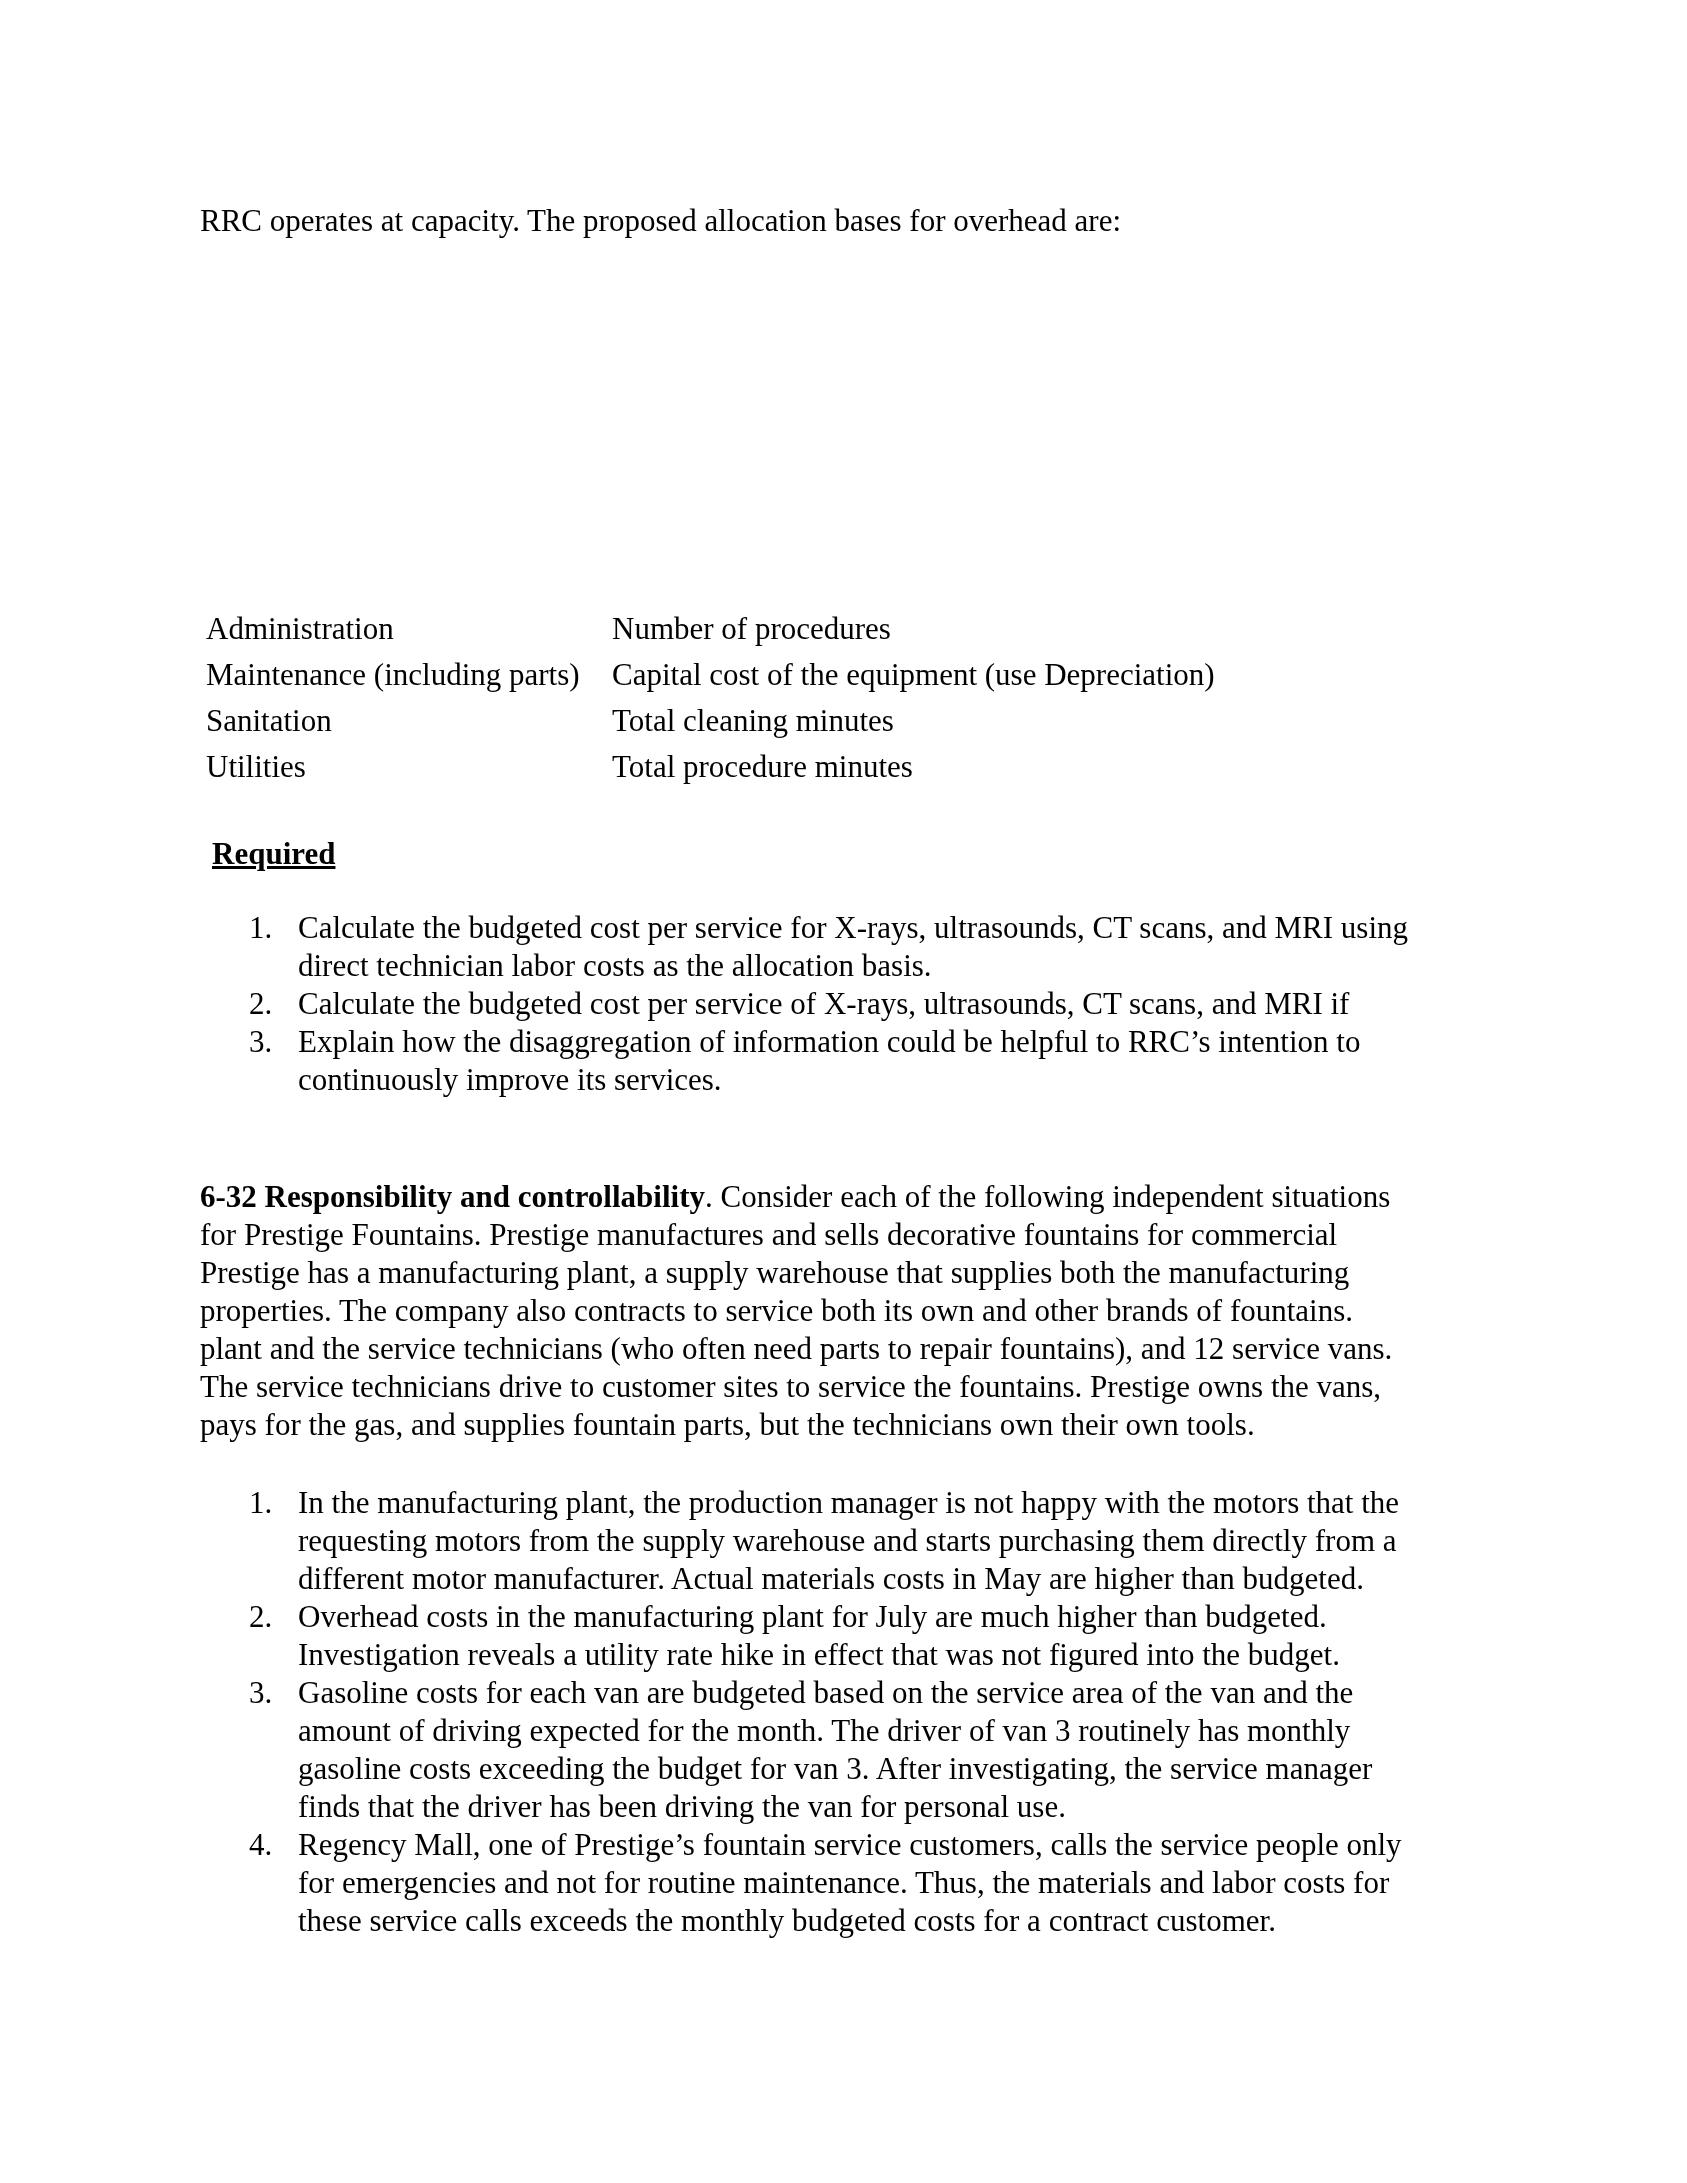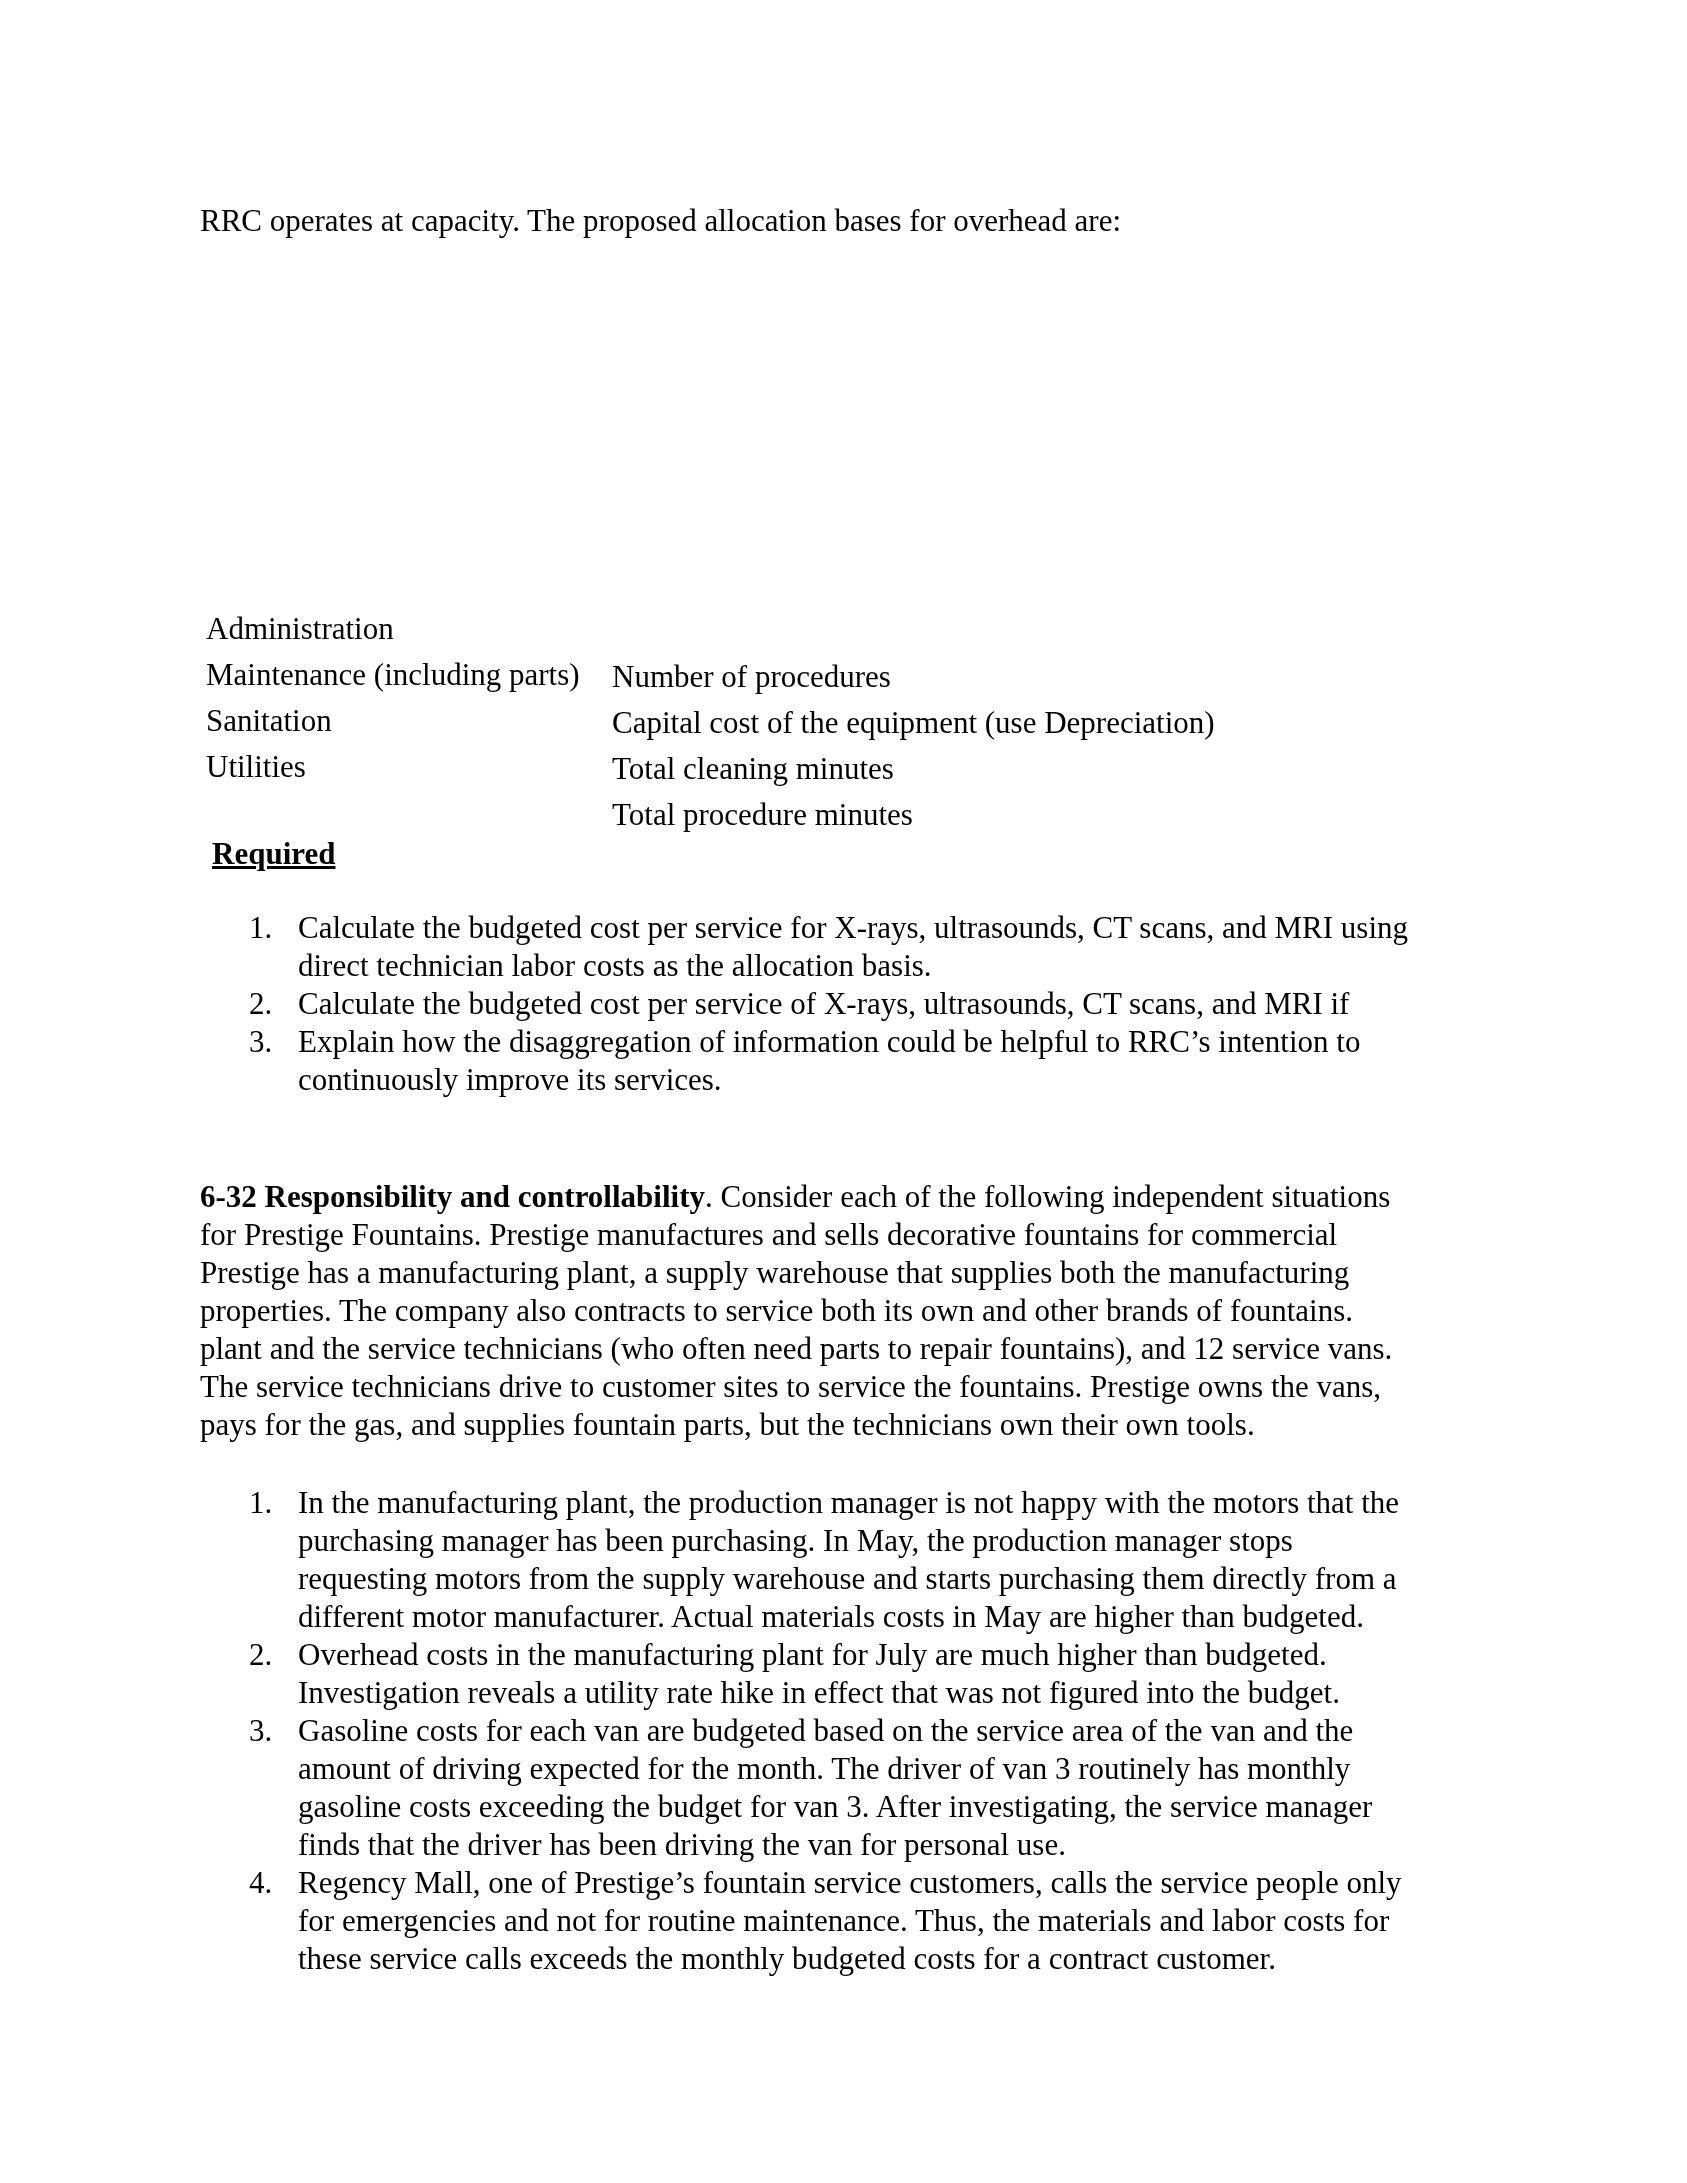"Number of procedures" .bases .basis { margin-top: 48px -> none }
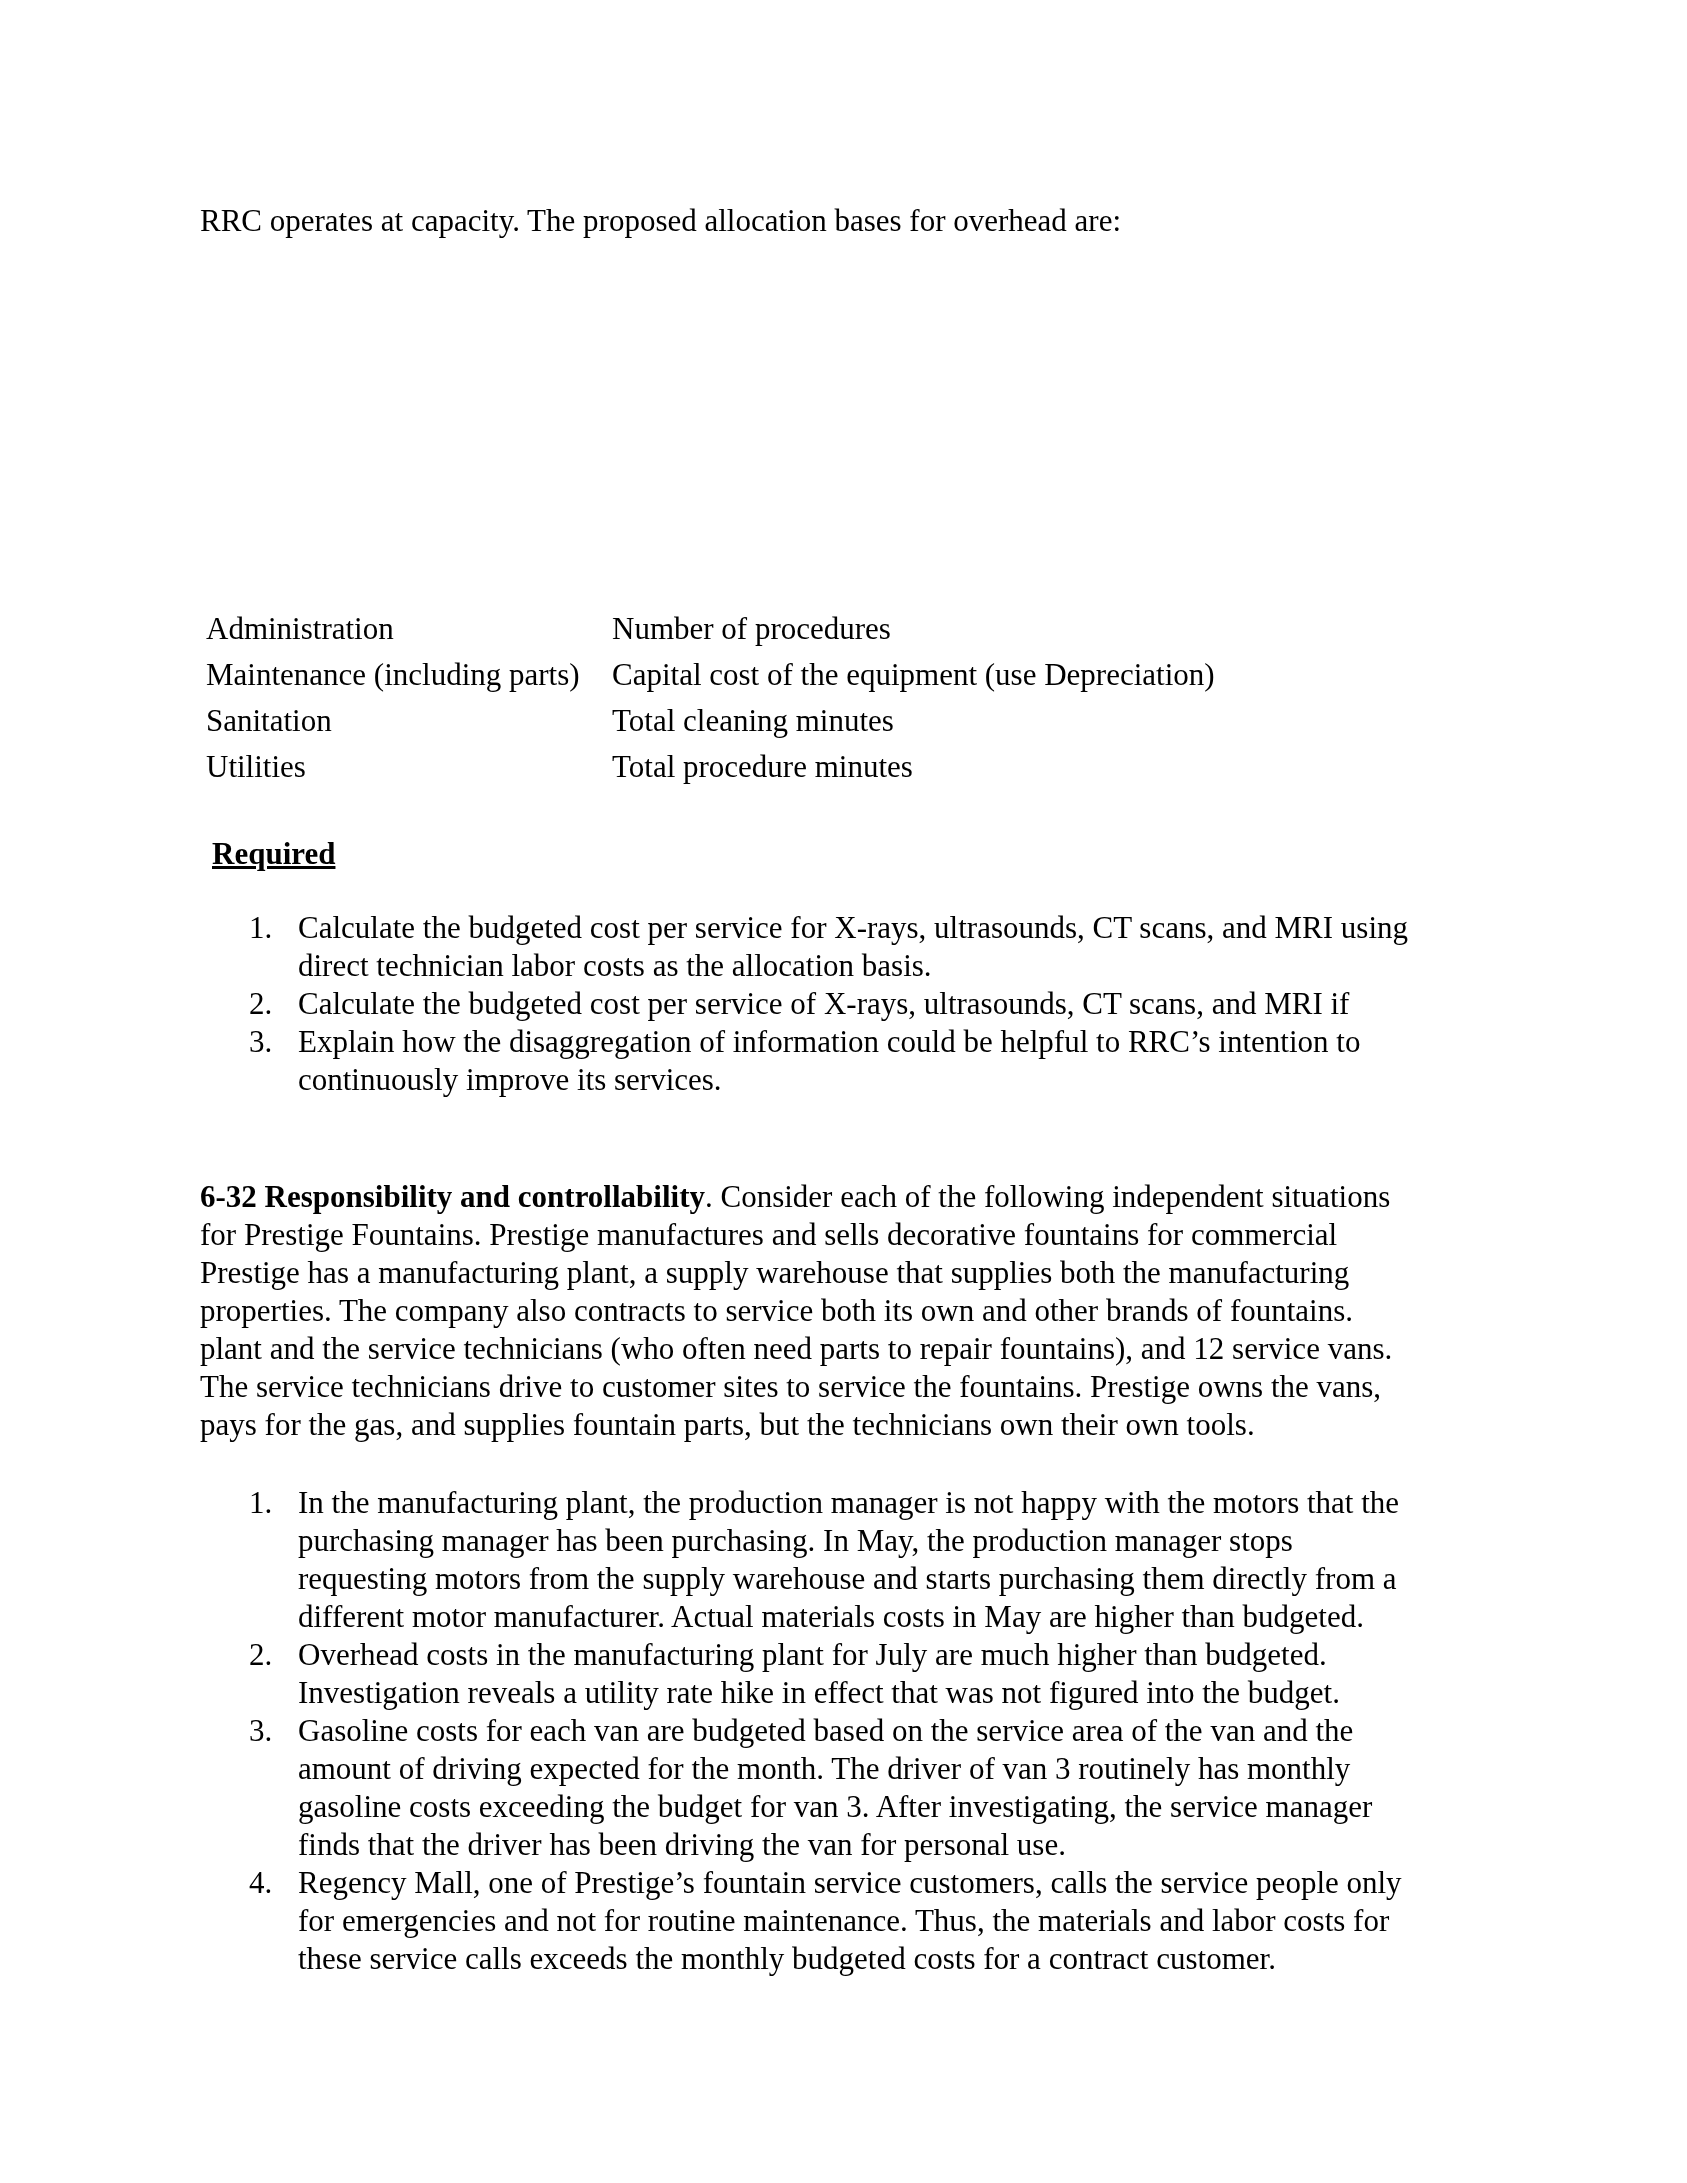"purchasing manager has been purchasing." span.line { html: <span>purchasing manager has been purchasing. In May, the production manager stops</span> -> none }
